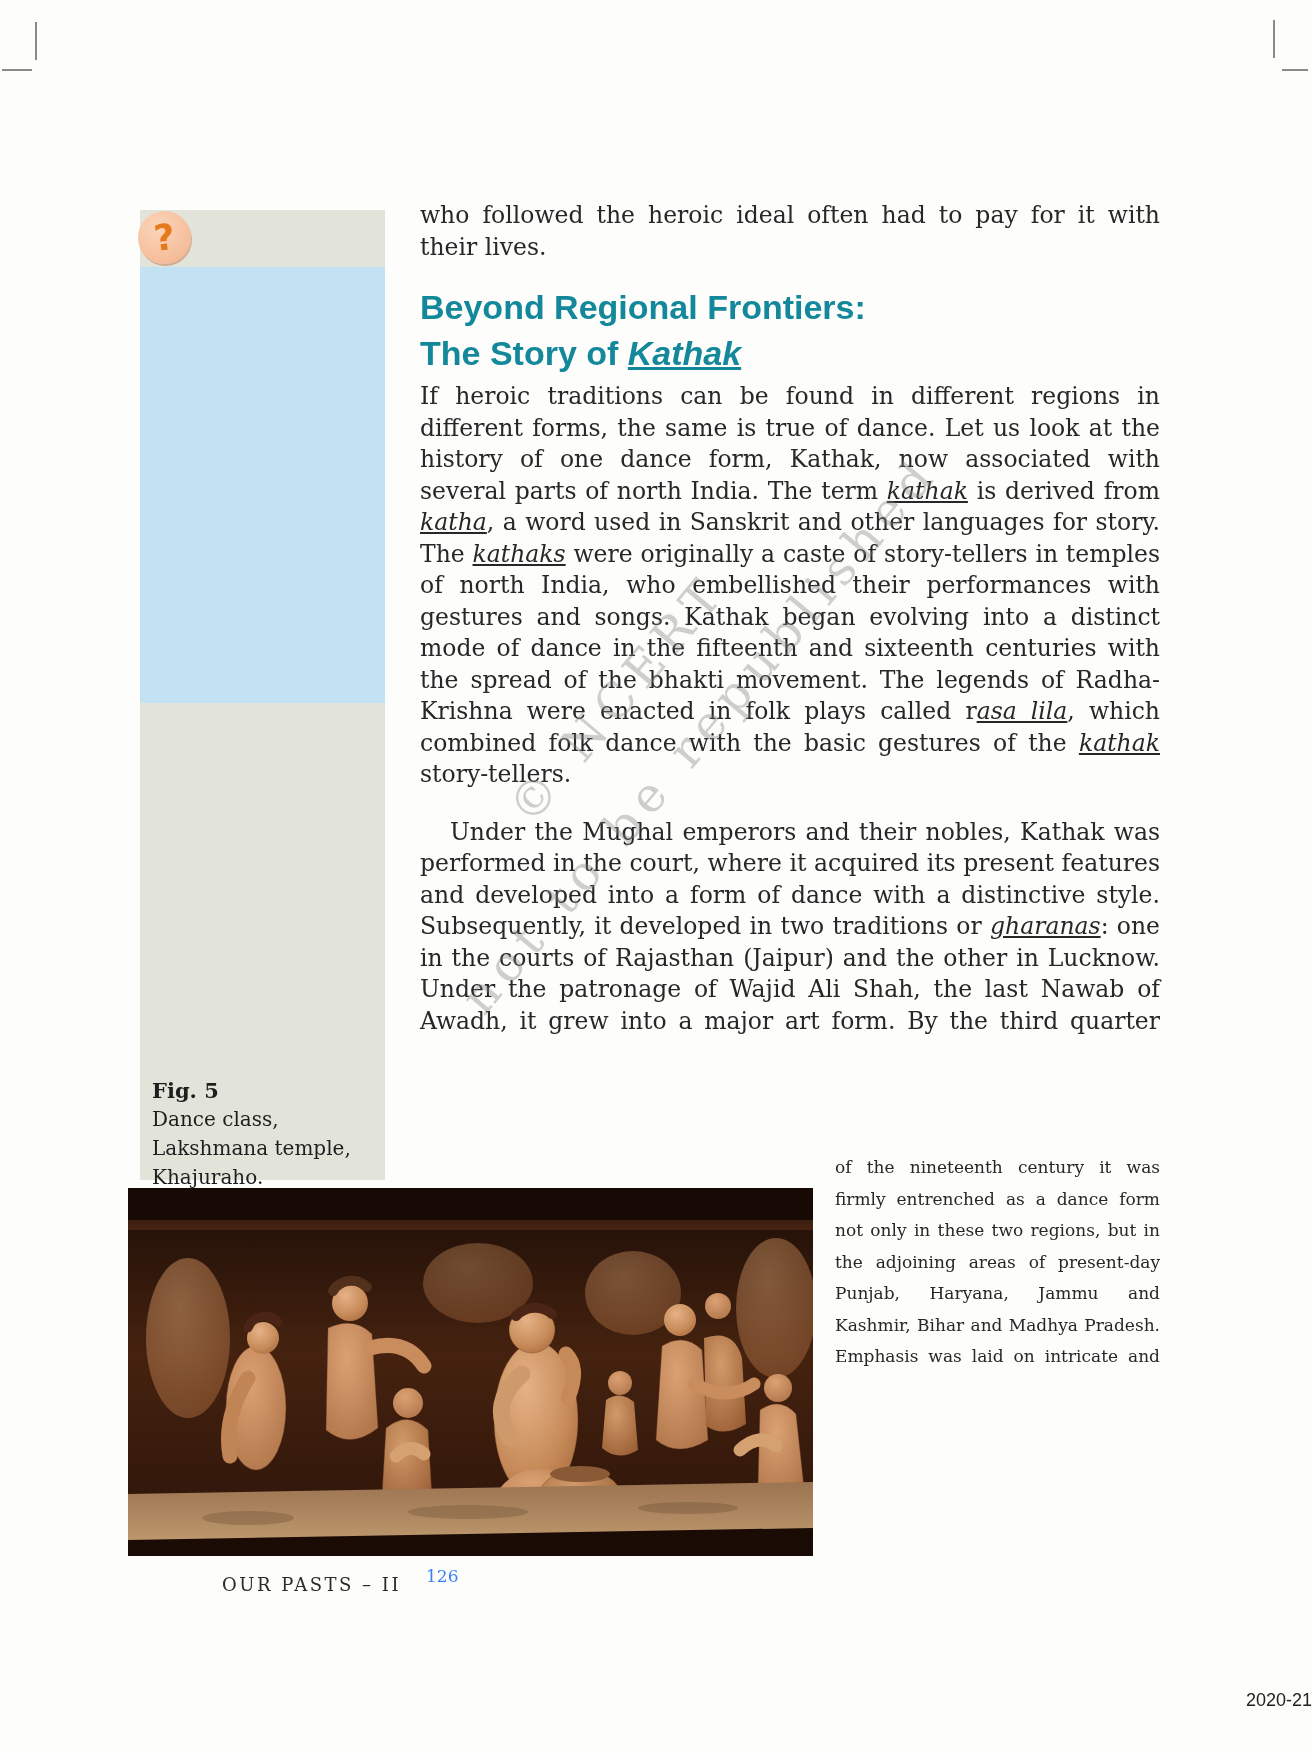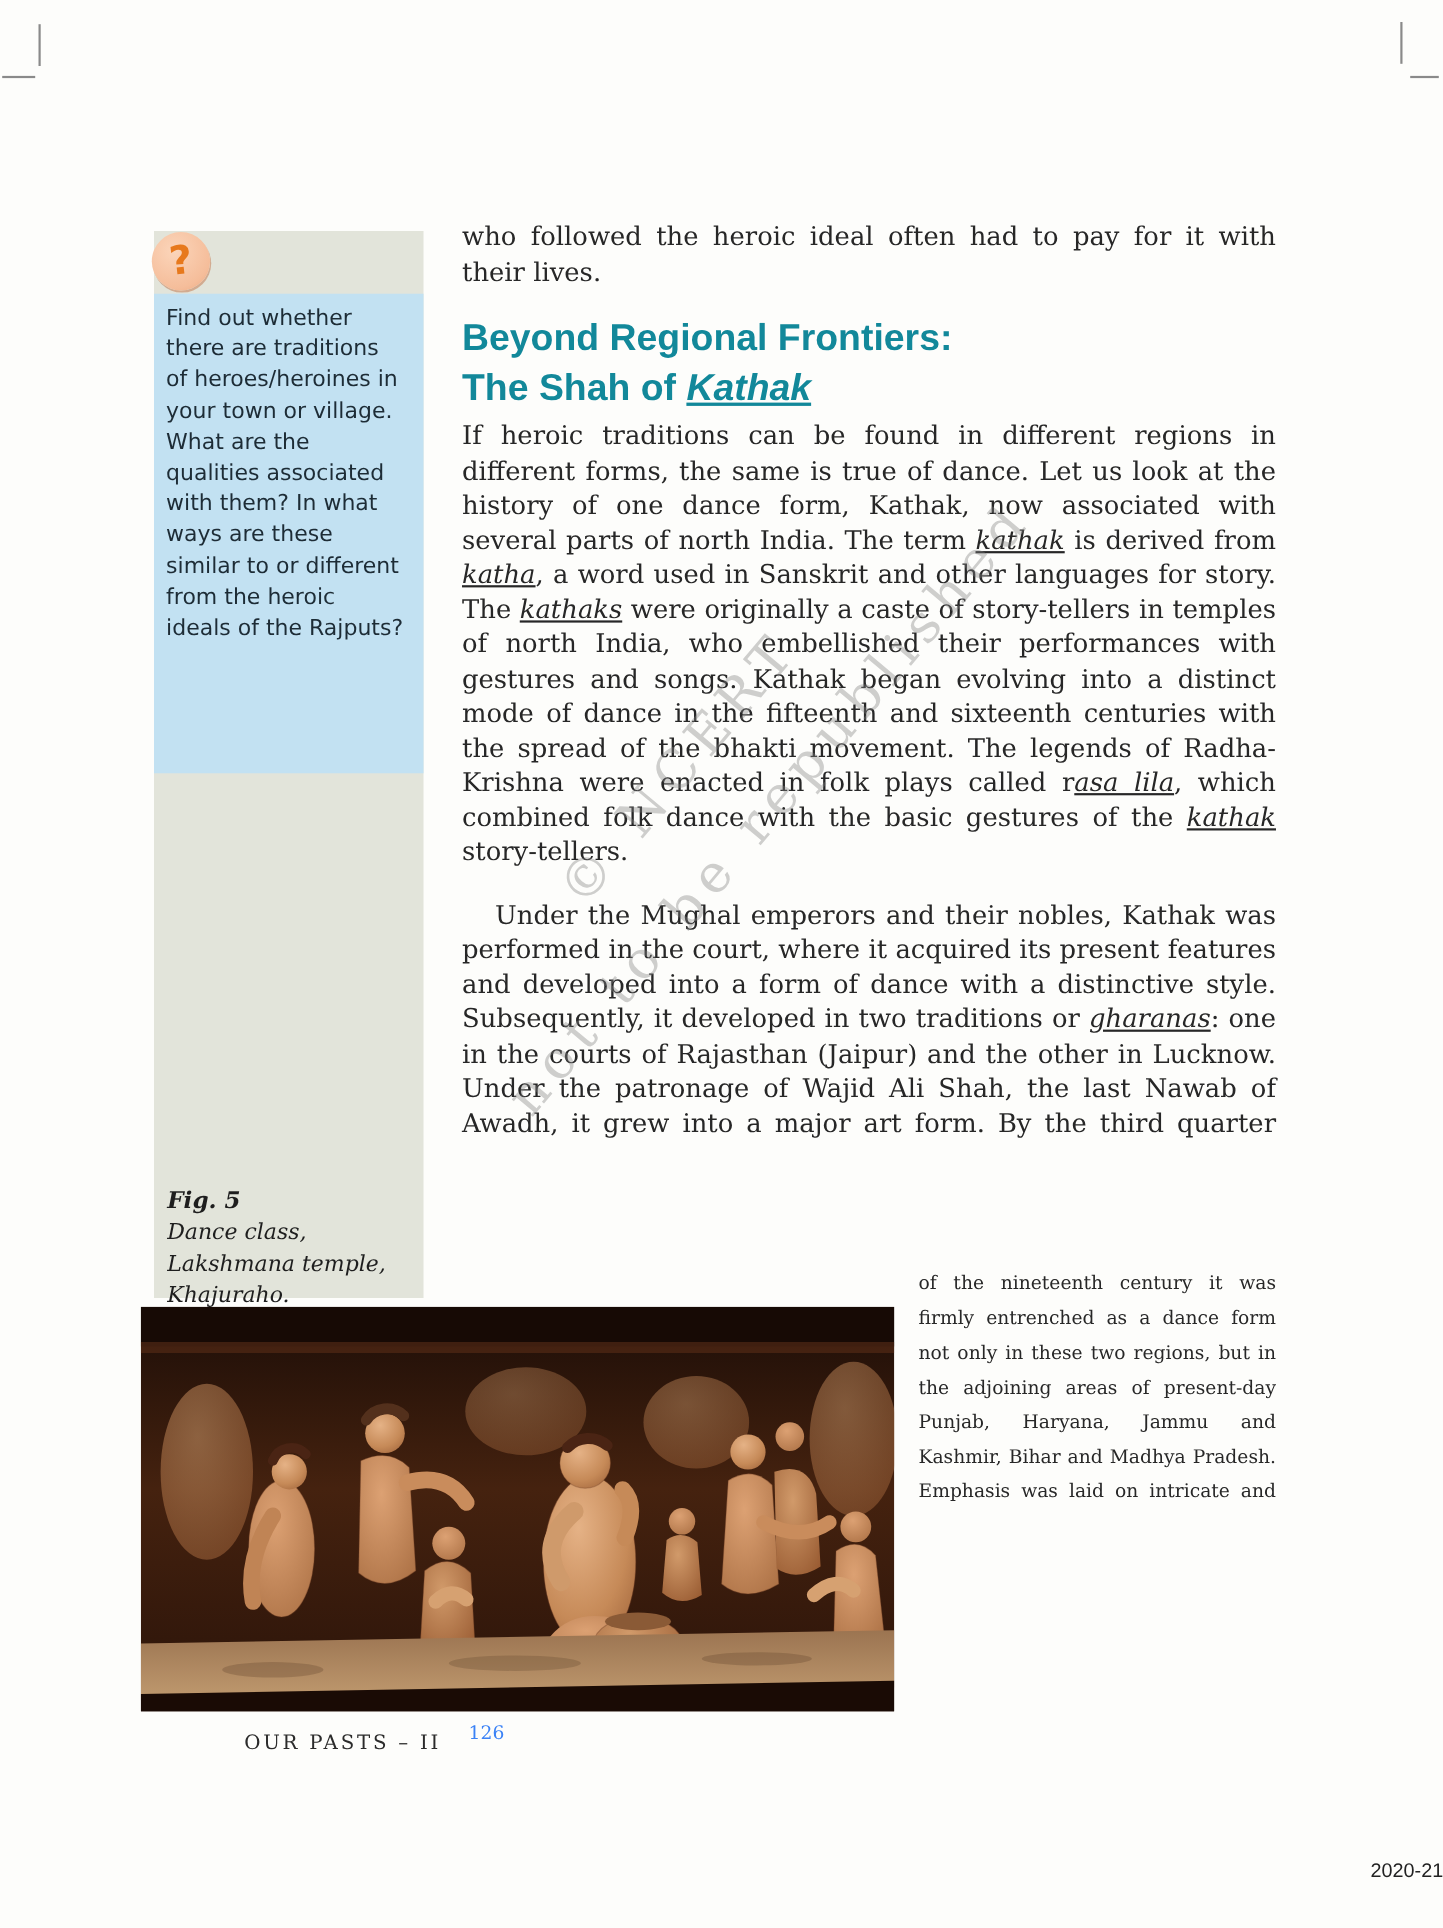"Find out whether there are" div.q-text { html: <div>Find out whether there are traditions of heroes/heroines in your town or village. What are the qualities associated with them? In what ways are these similar to or different from the heroic ideals of the Rajputs?</div> -> none }
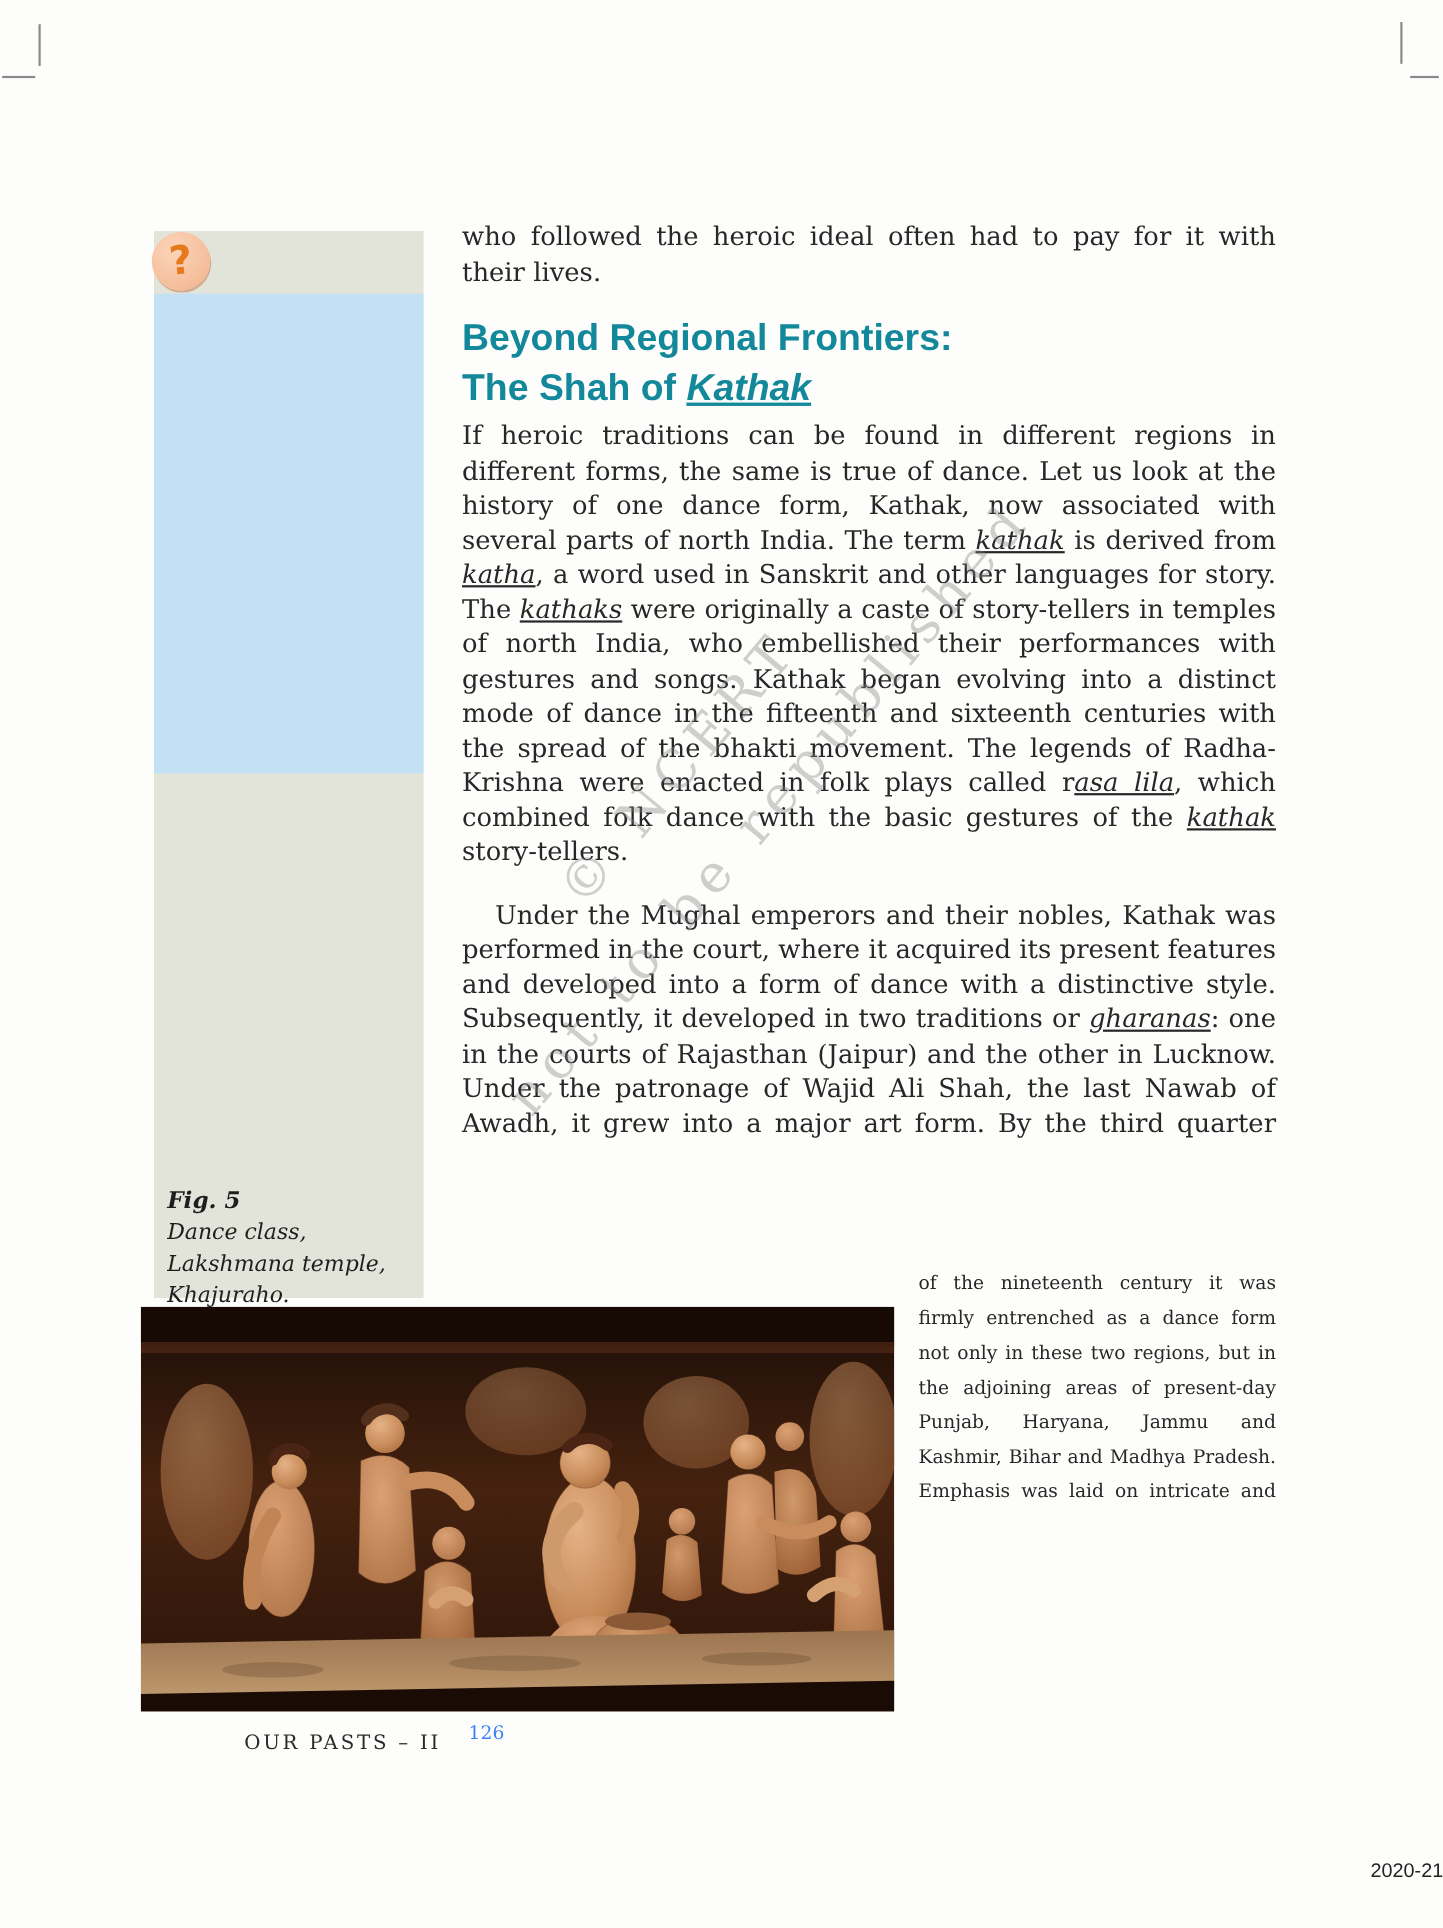"The Shah of" span { text: Shah -> Story }
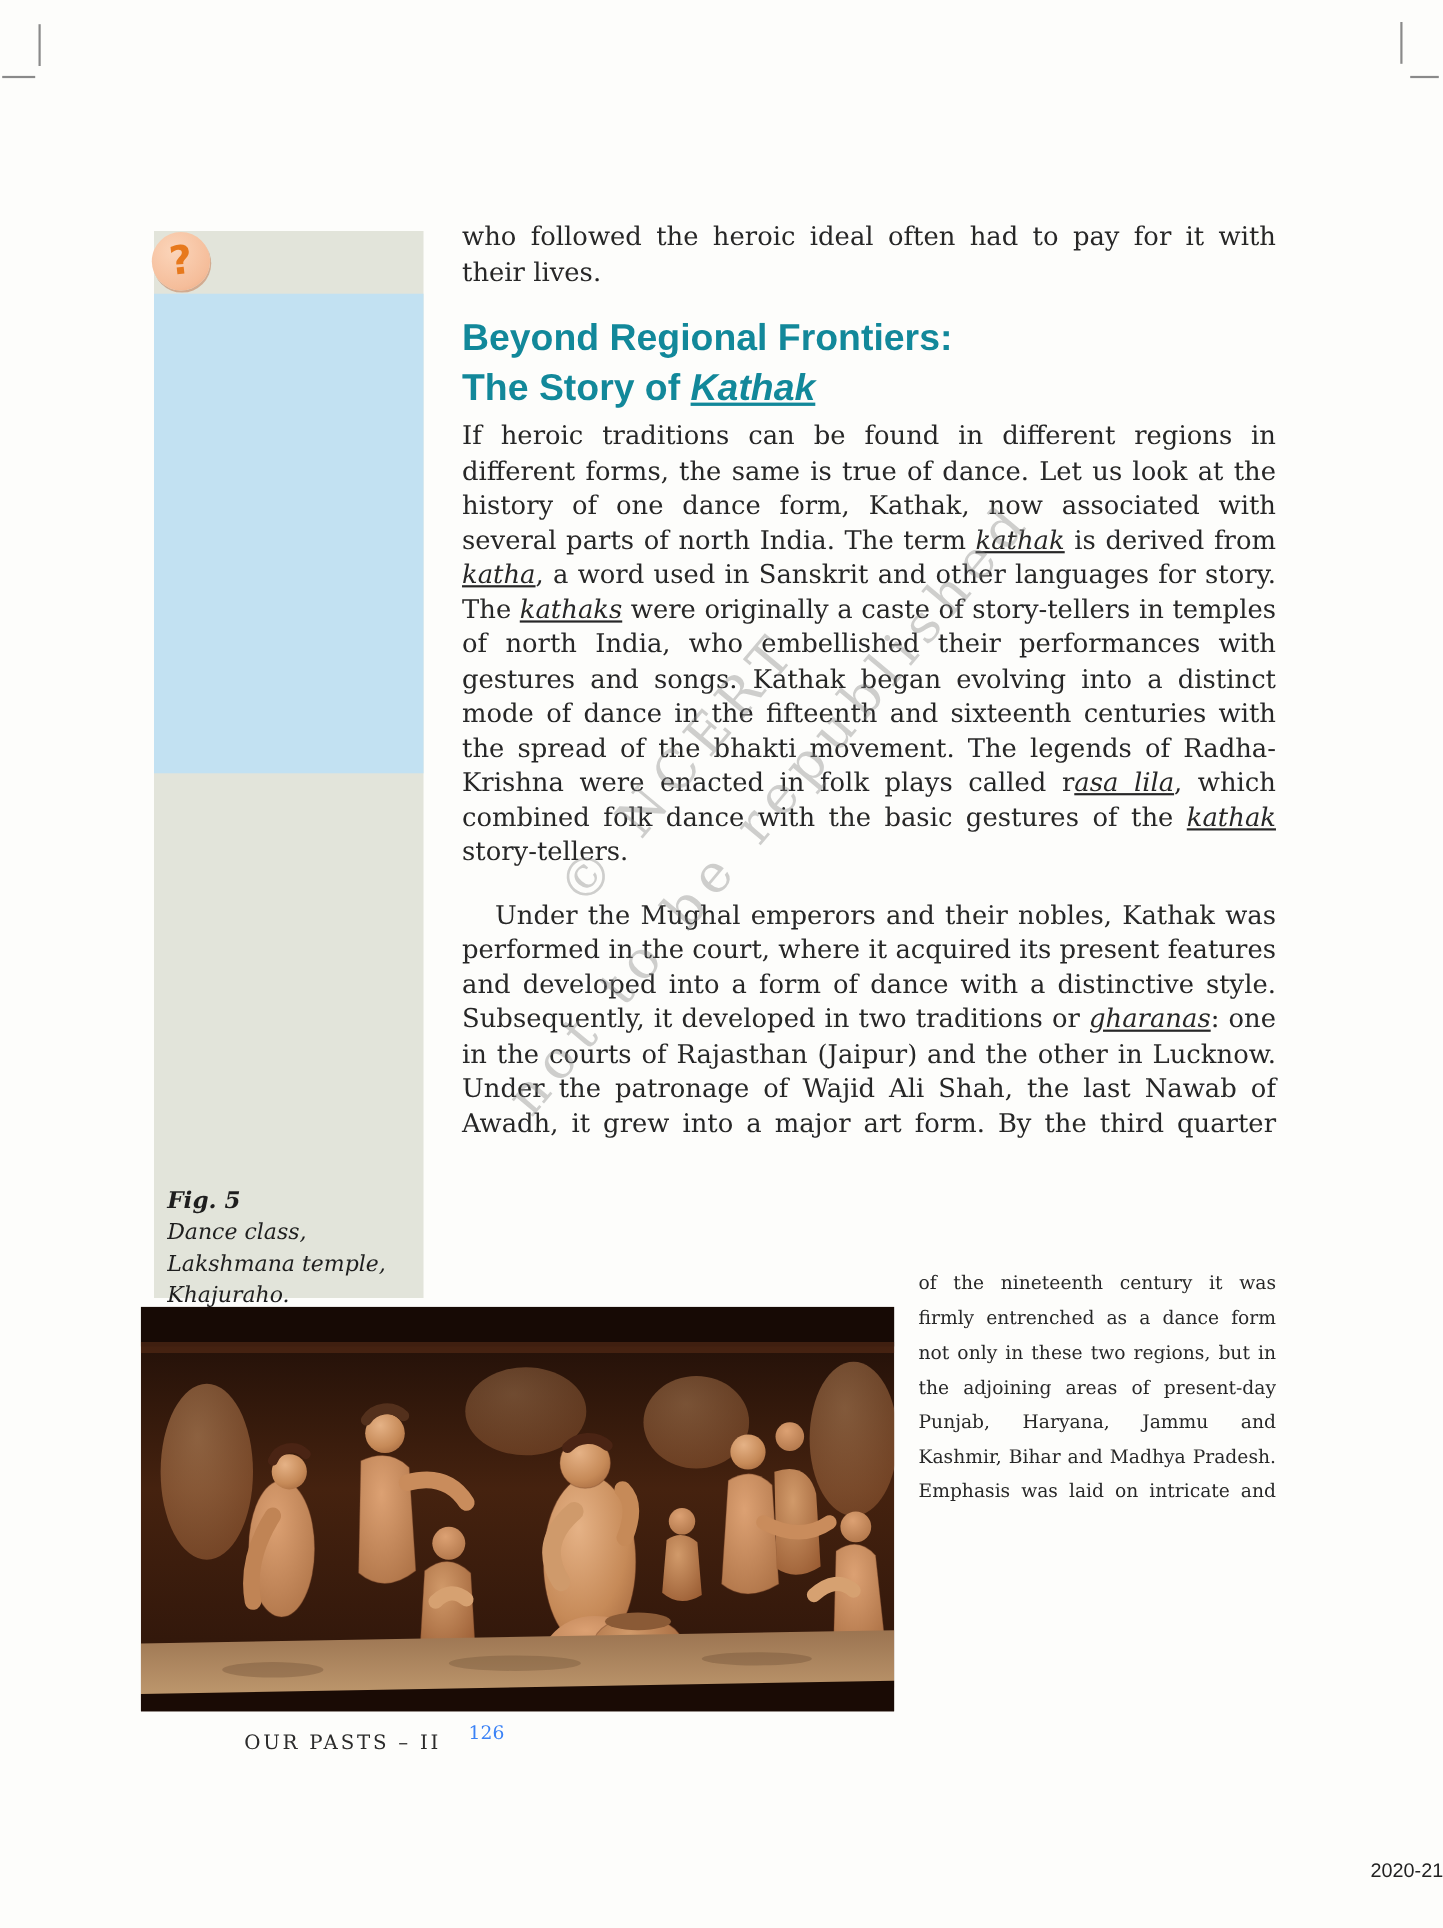"Fig. 5" .fig-caption { font-style: italic -> none }
